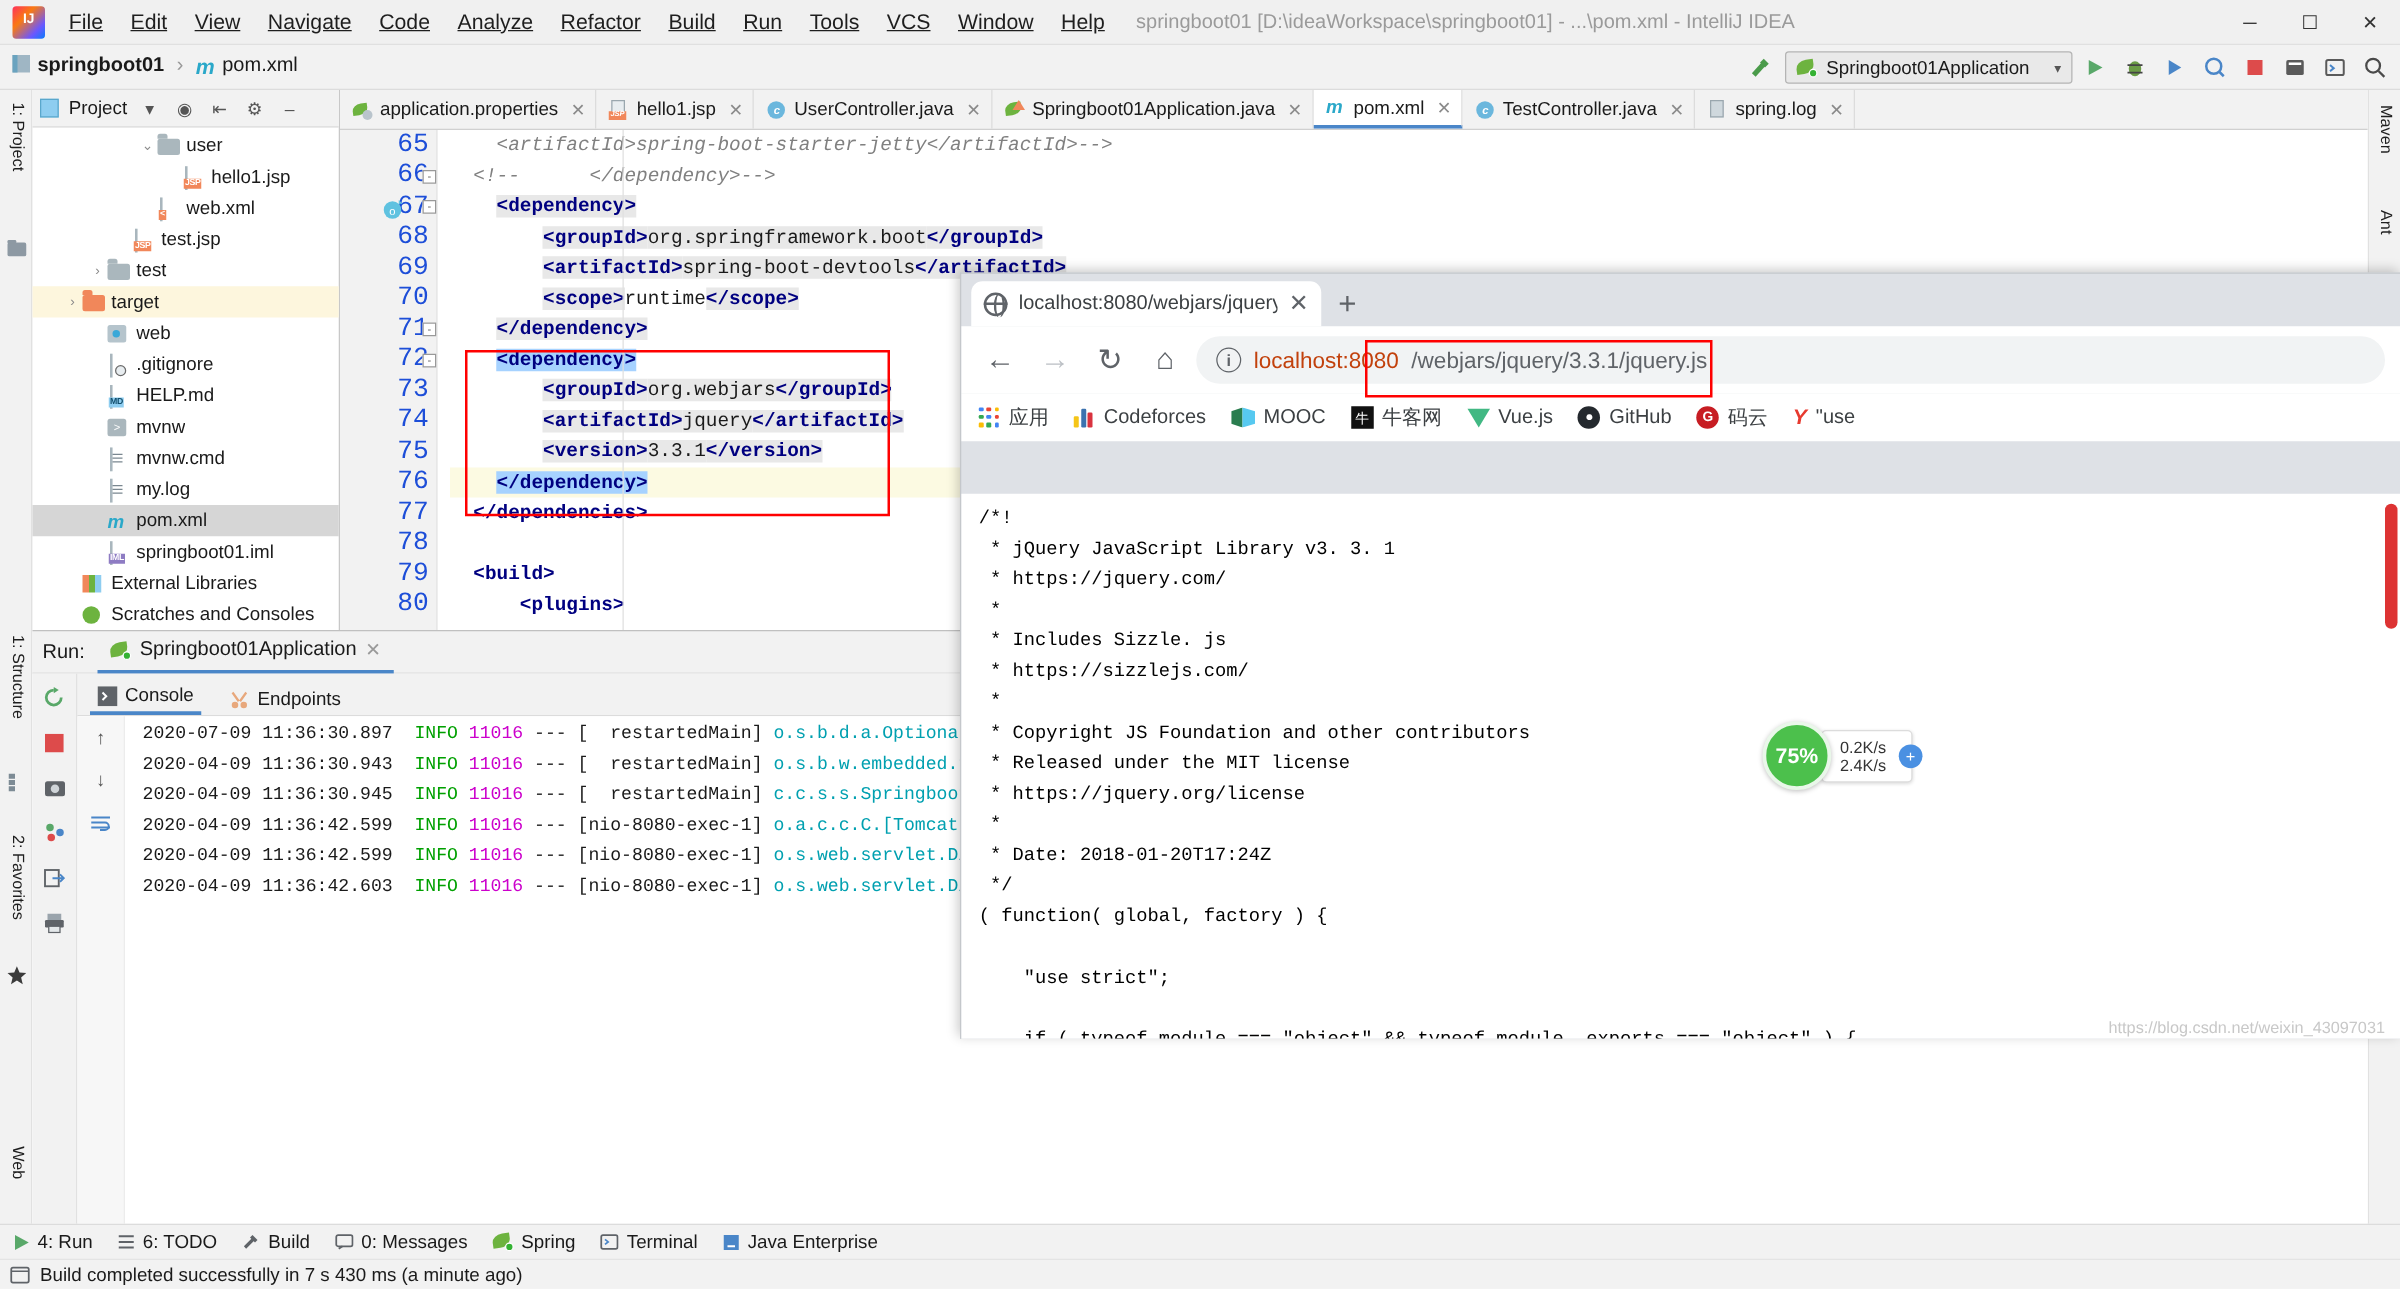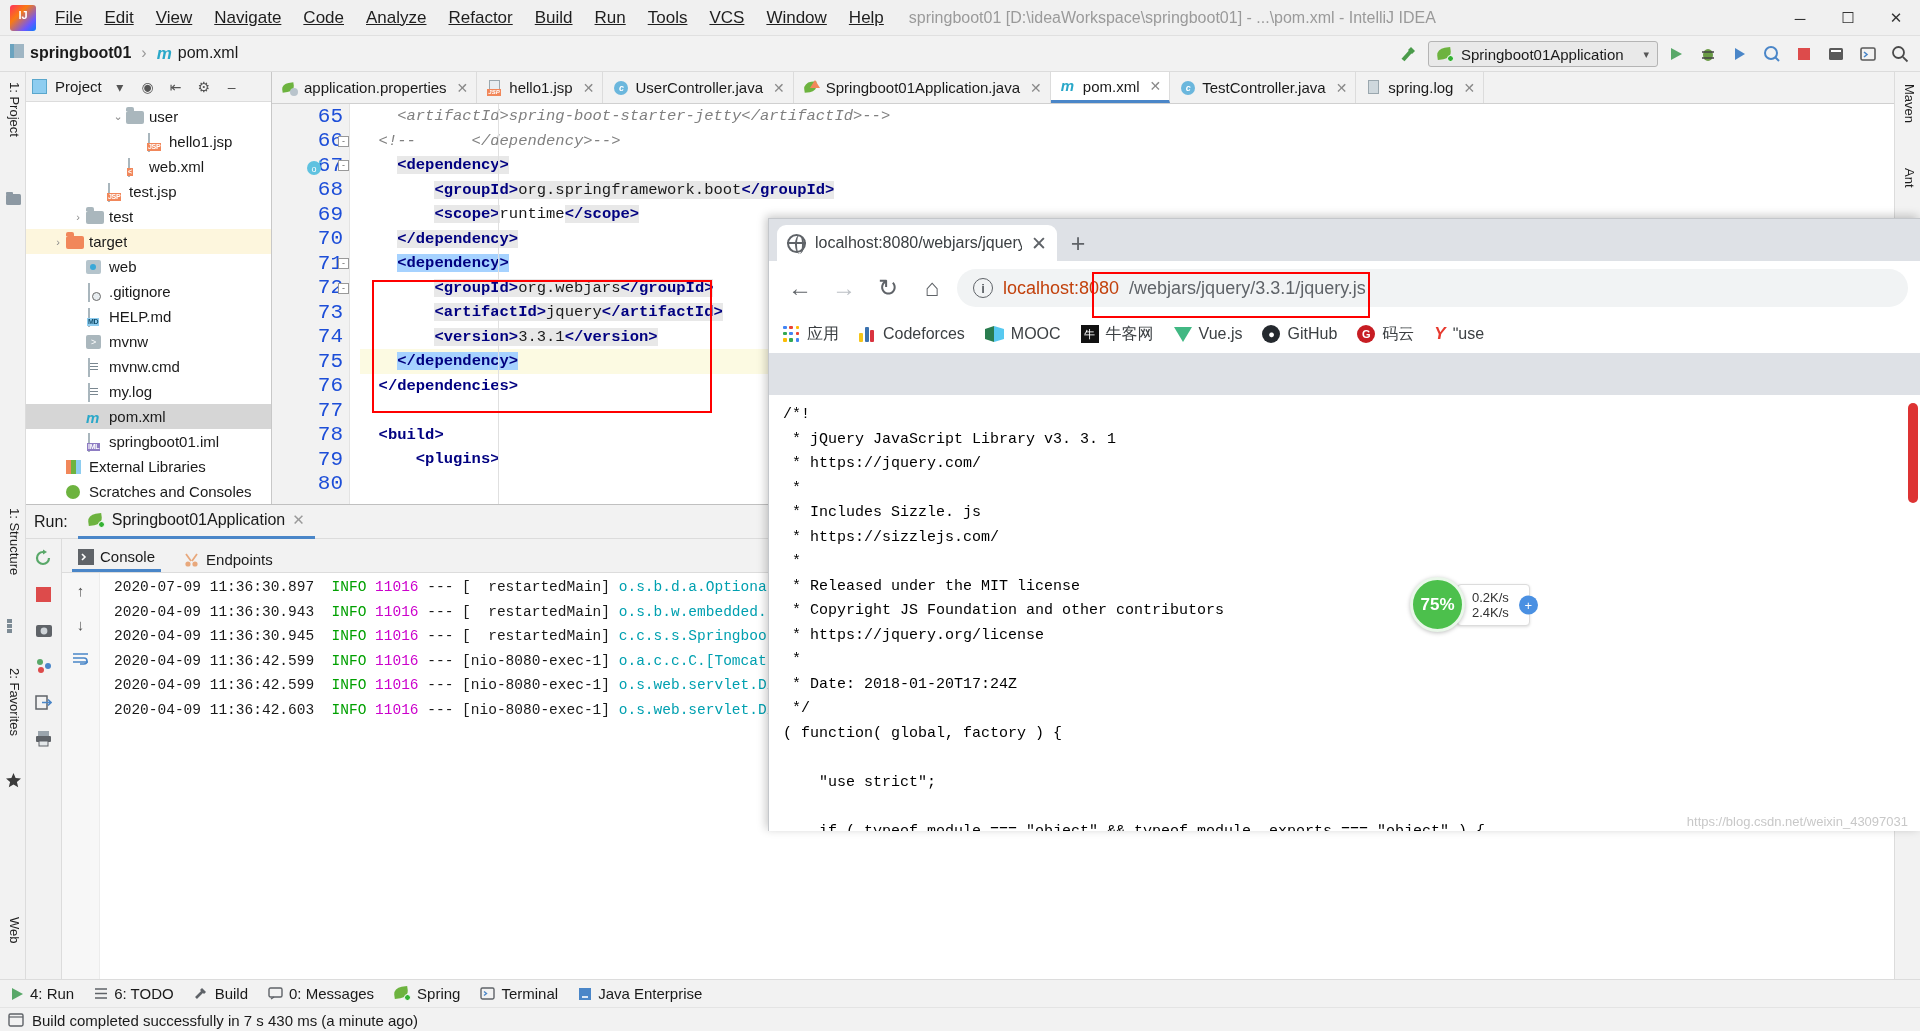"<artifactId>spring-boot-devtools</artifa" div.cline { html: none -> <div><span> </span><span>&lt;artifactId&gt;</span><span>spring-boot-devtools</span><span>&lt;/artifactId&gt;</span></div> }
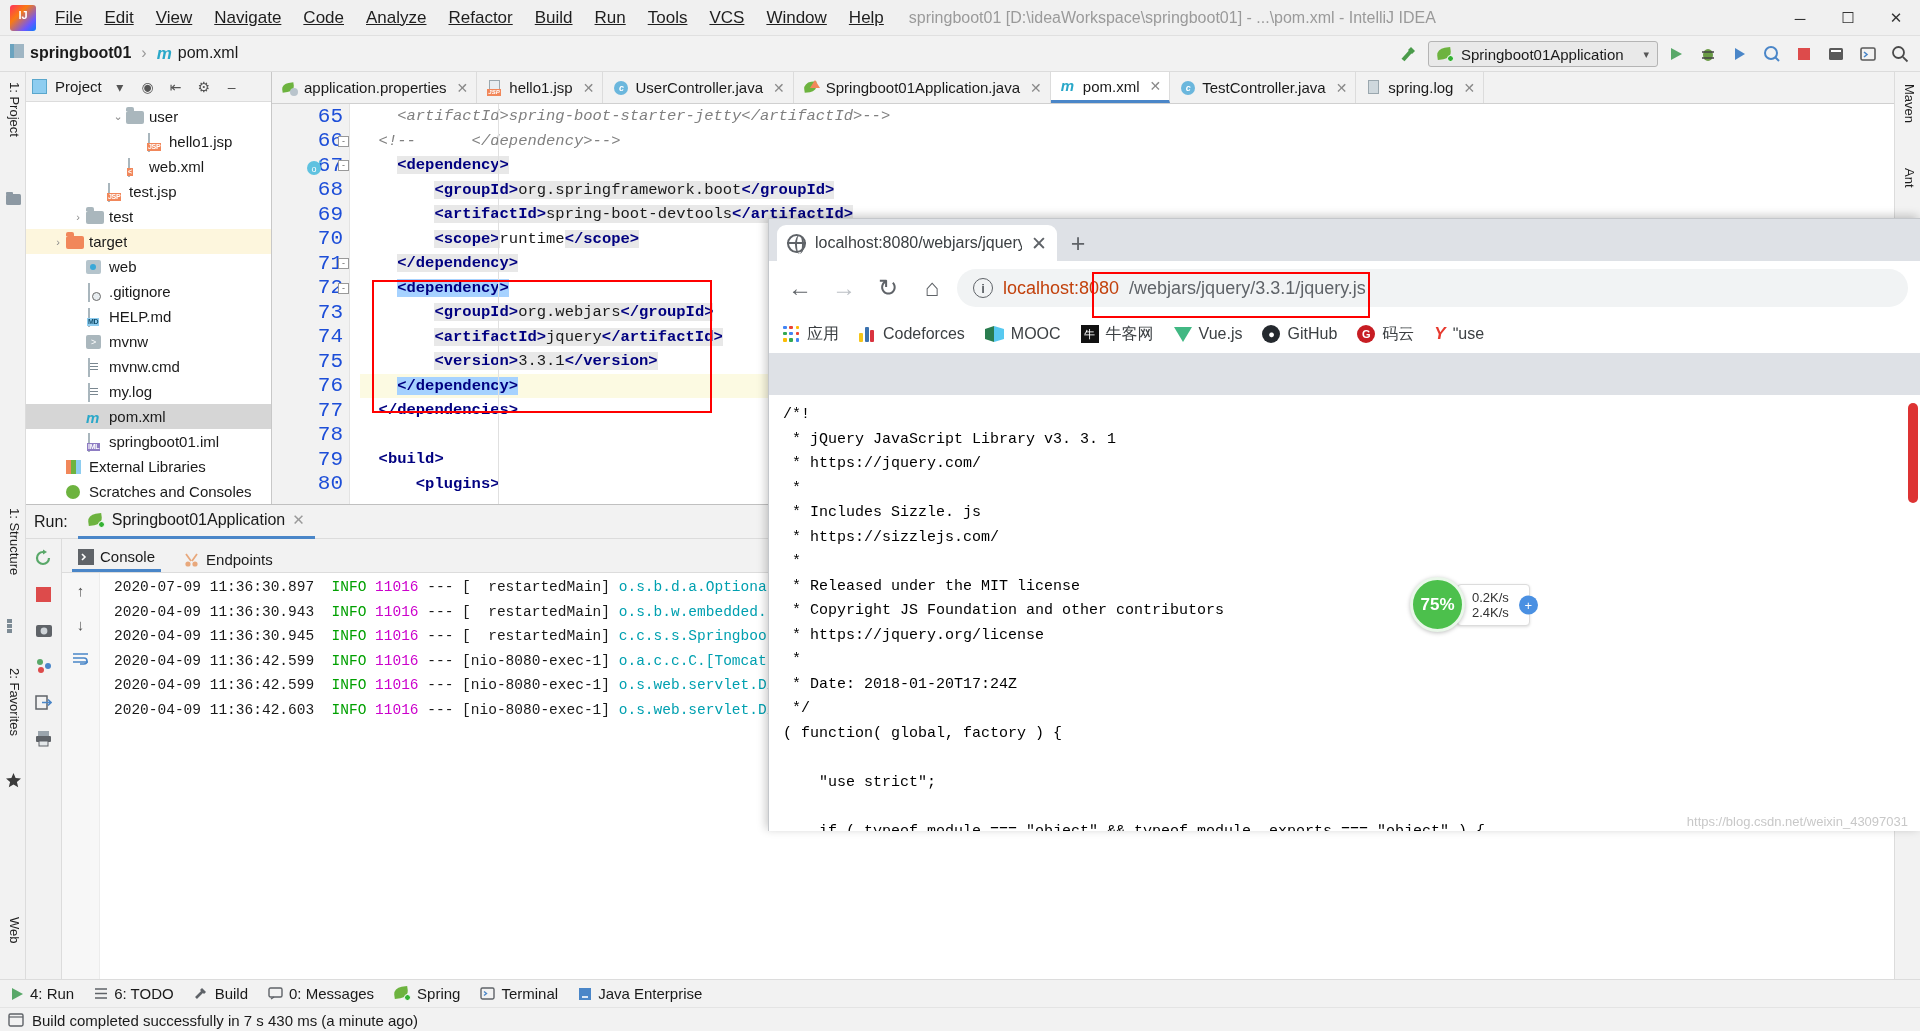"* Released under the MIT" div.bline { order: before "* Copyright JS Foundation and" -> after "* Copyright JS Foundation and" }
